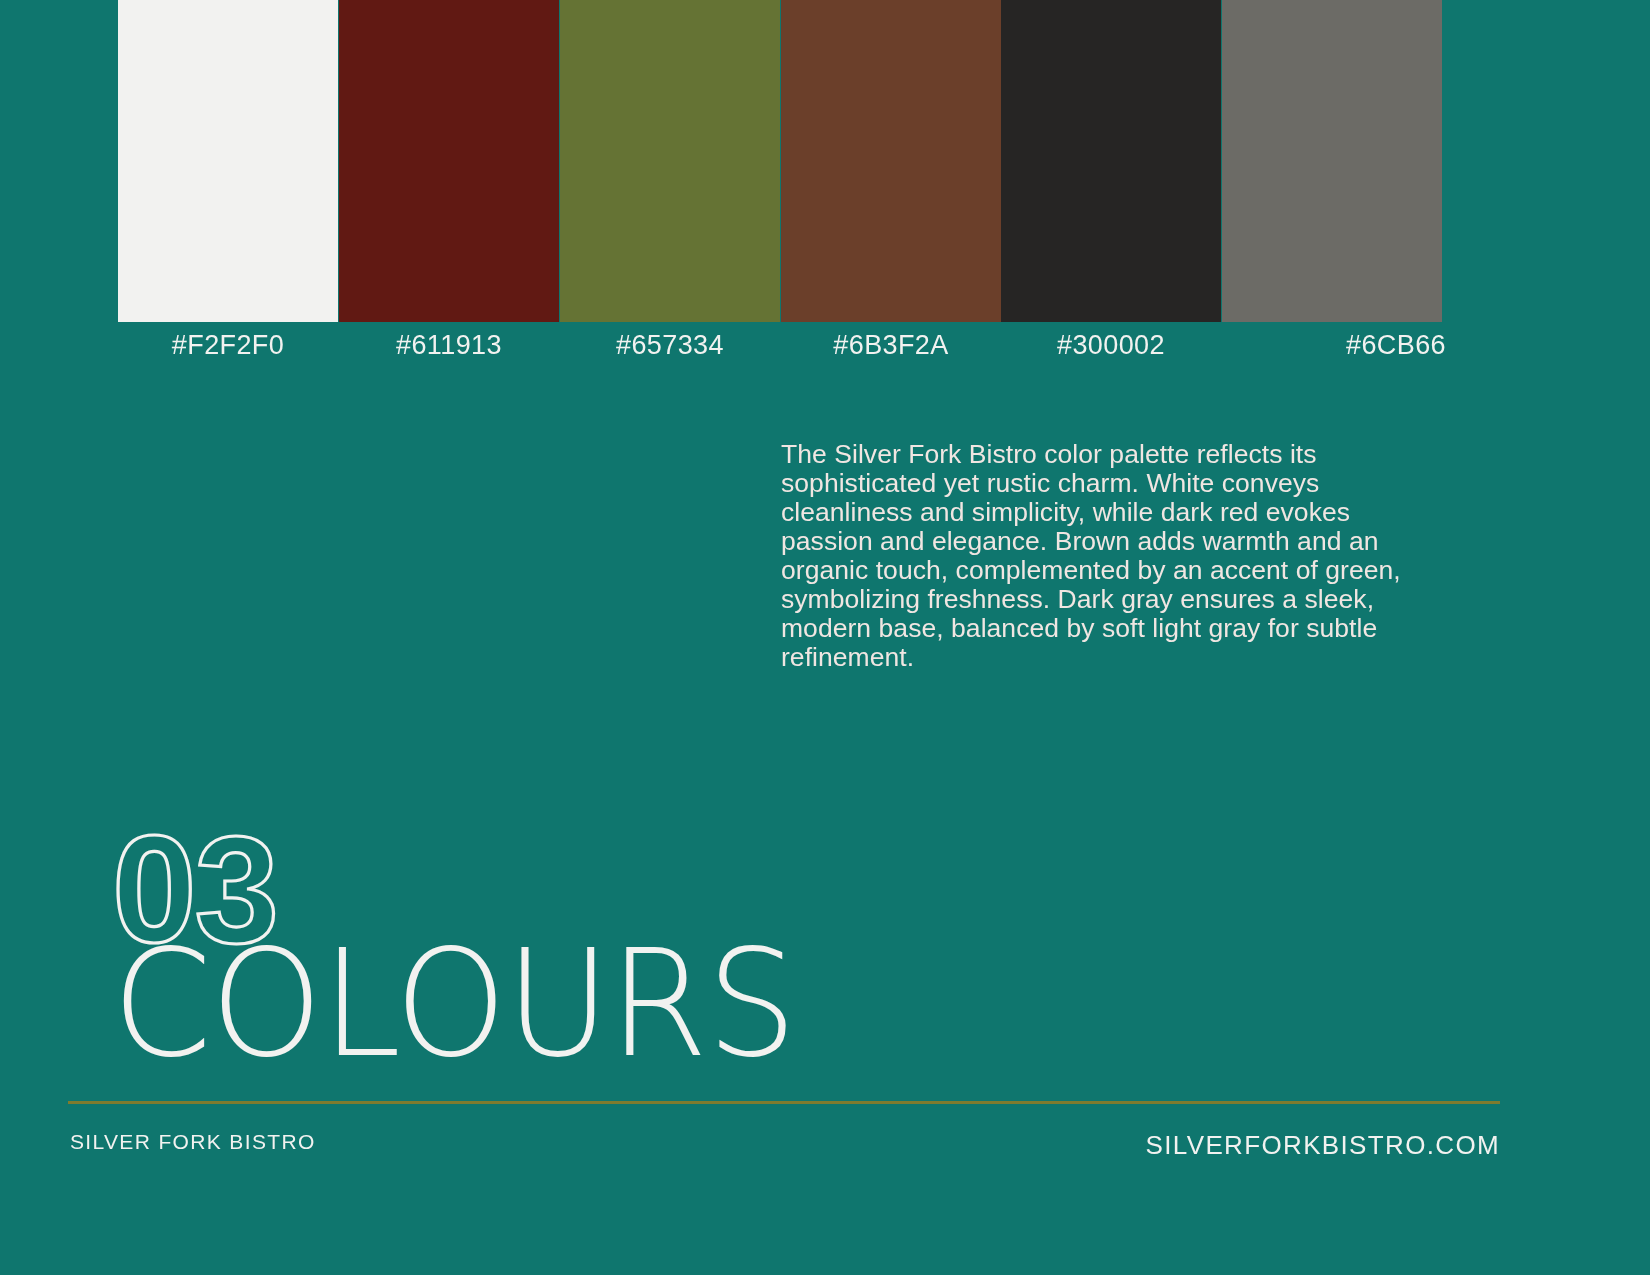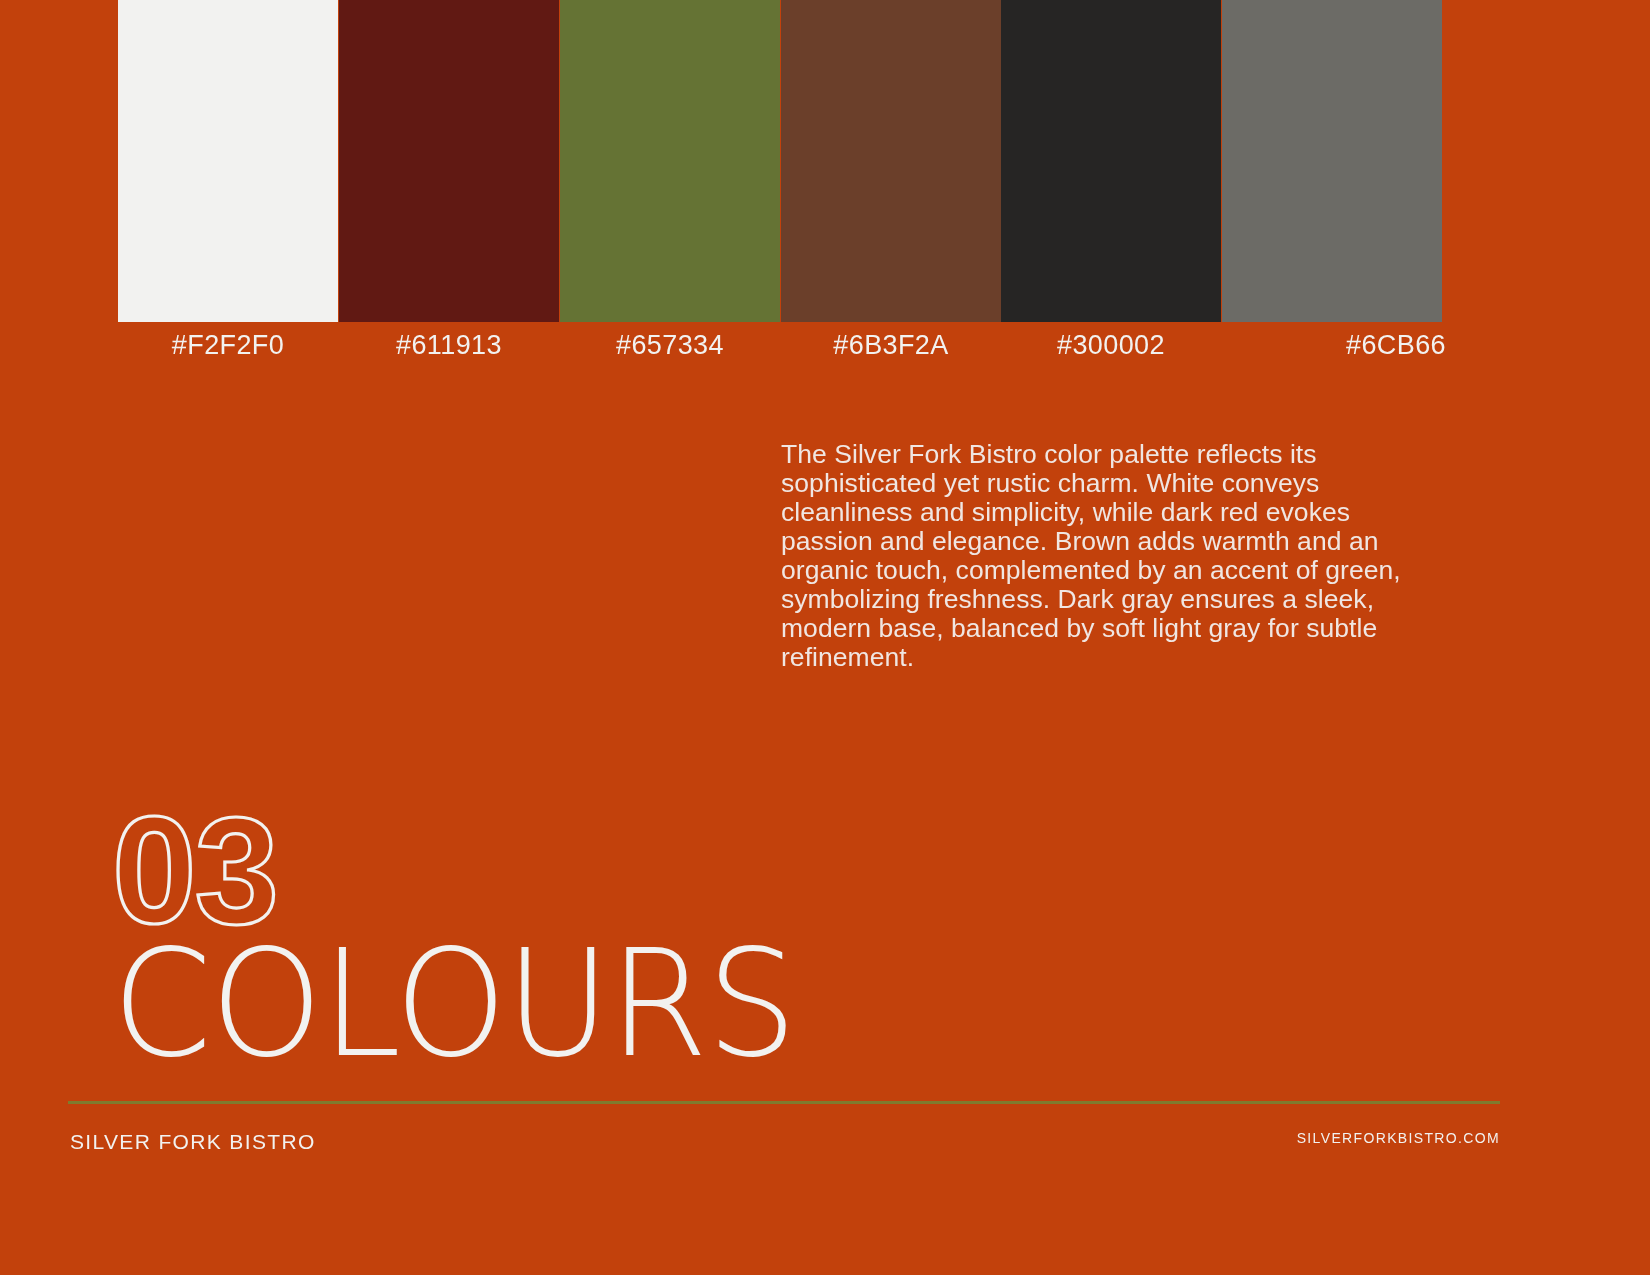"#F2F2F0" #page { background: #c2410c -> #0f766e }
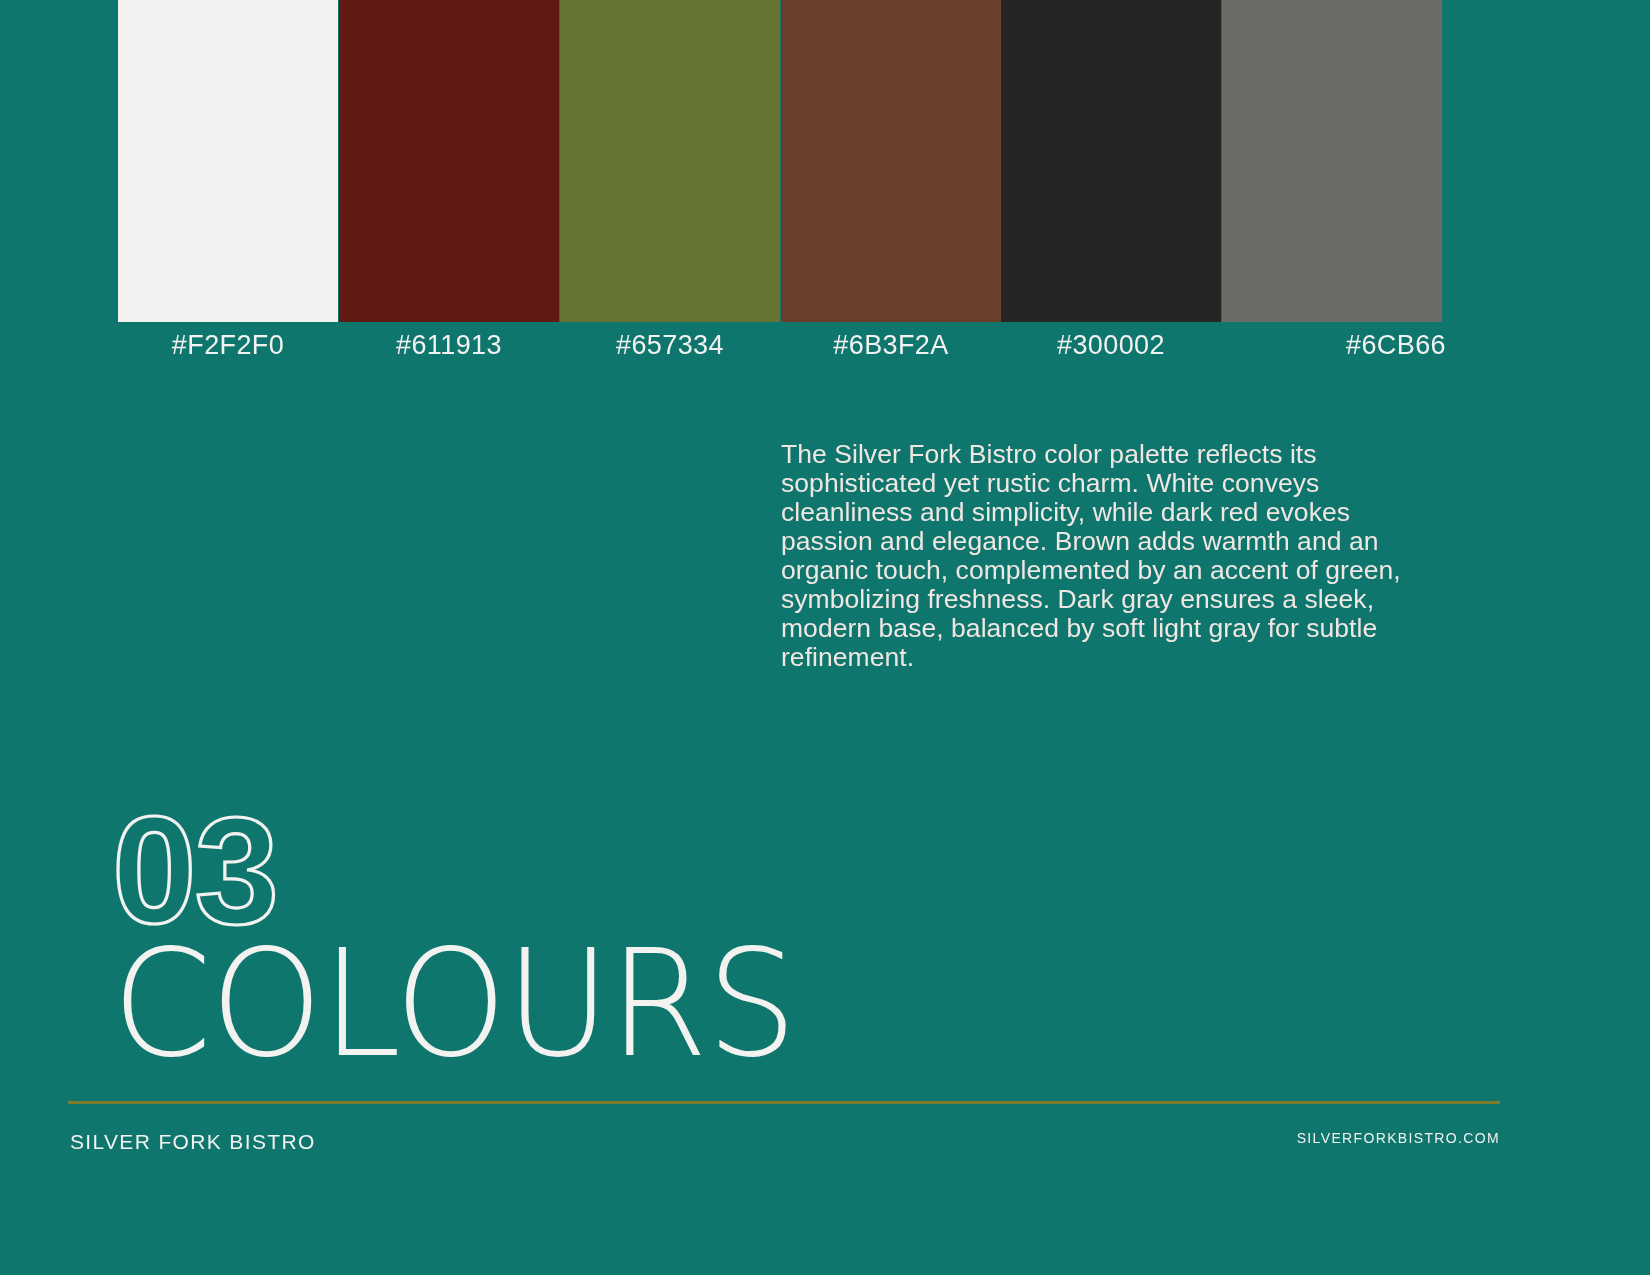"03" .section-number { top: 807px -> 826px }
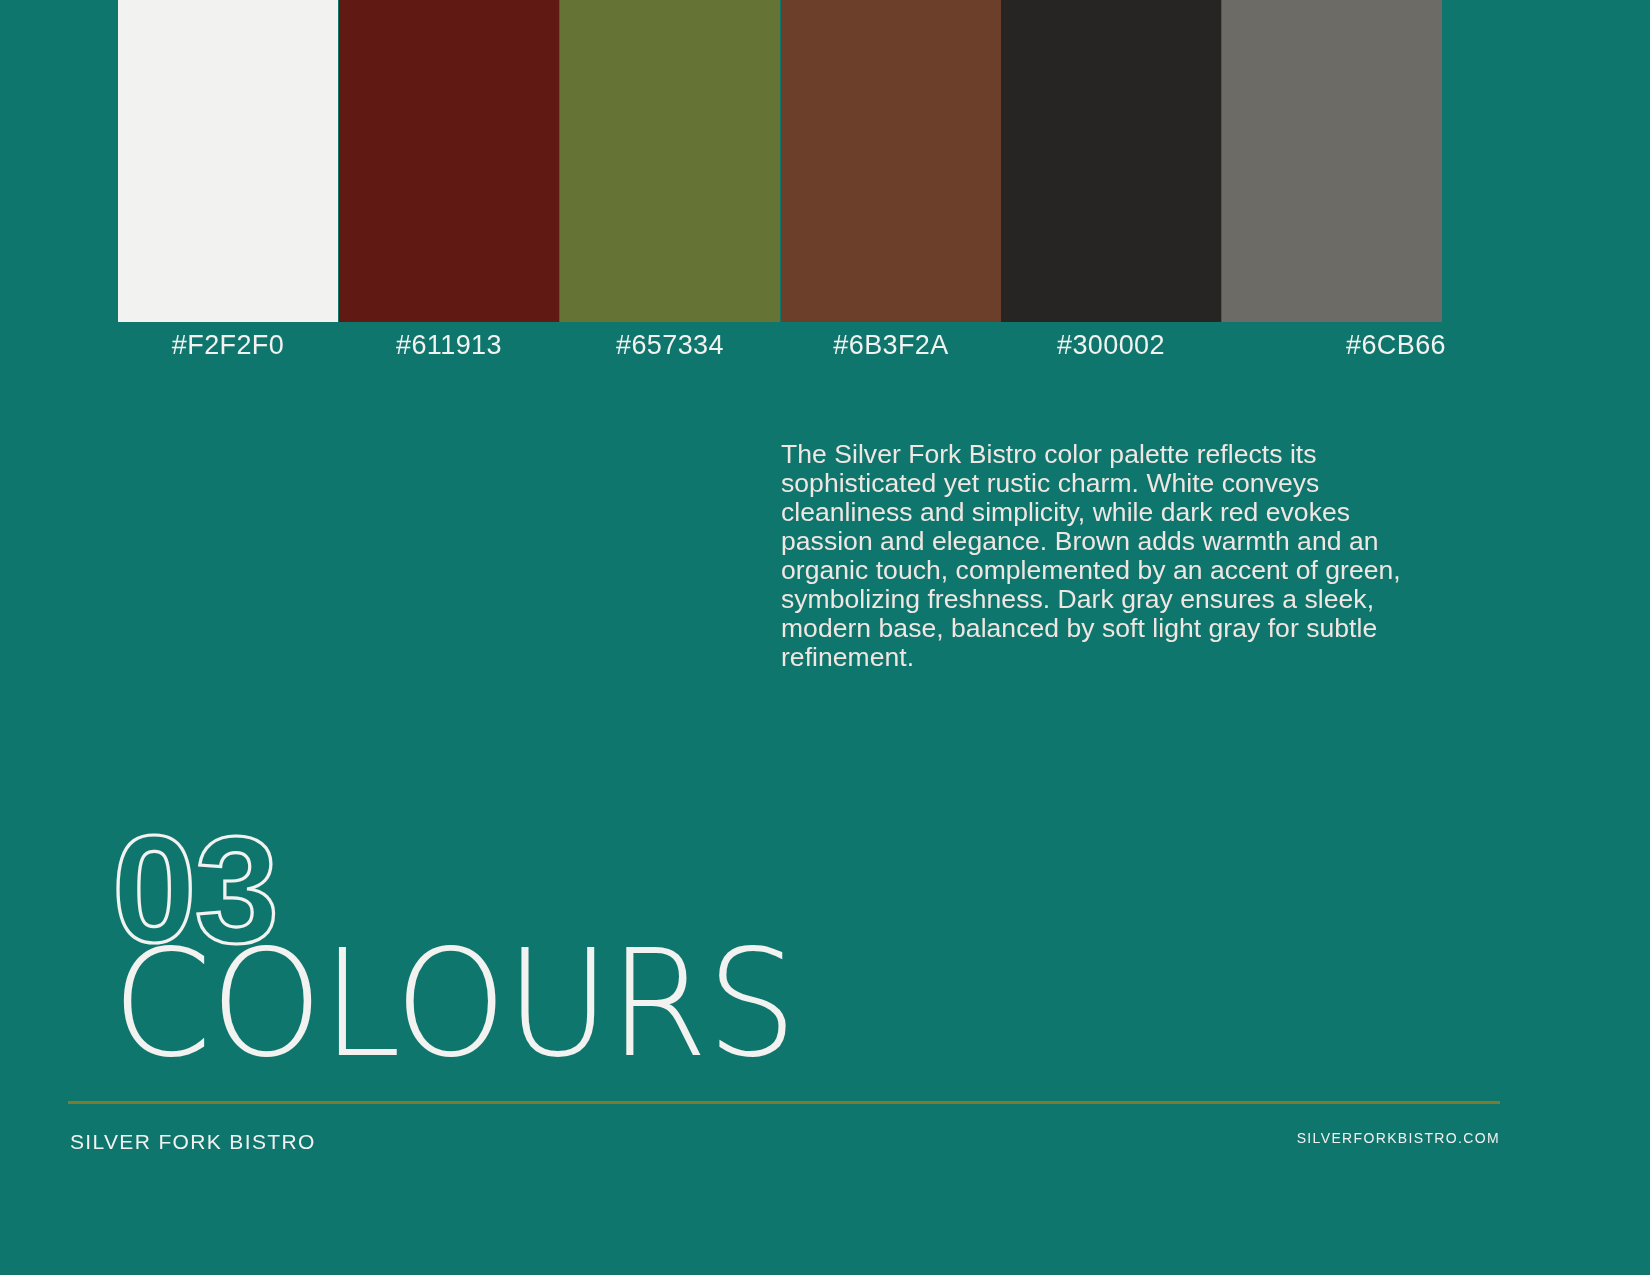"SILVERFORKBISTRO.COM" .footer-right { font-size: 14px -> 26px }
